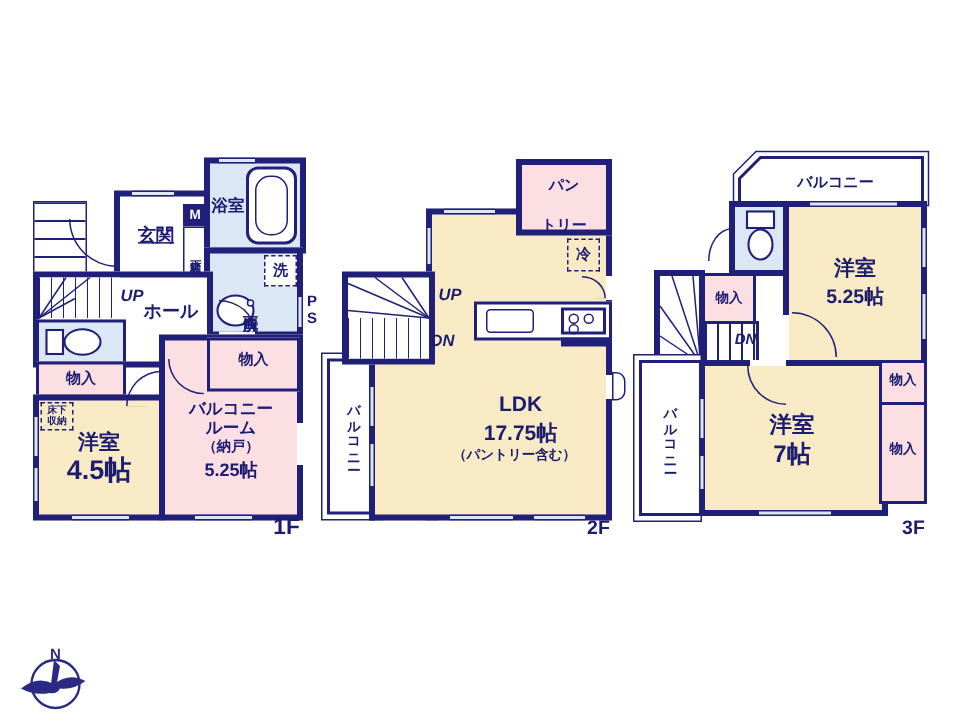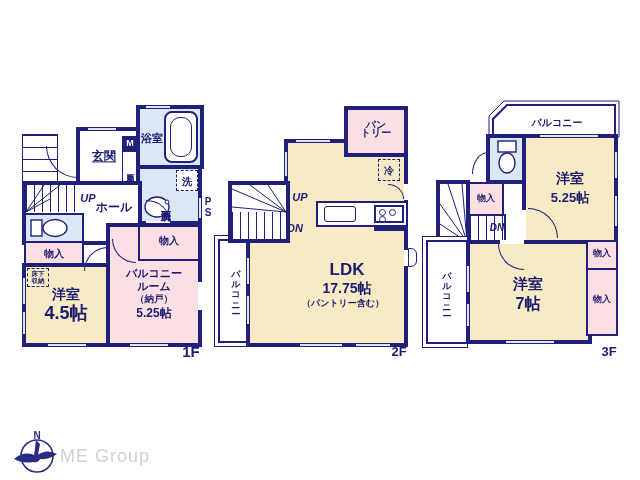"トリー" div.lbl { top: 132px -> 151px }
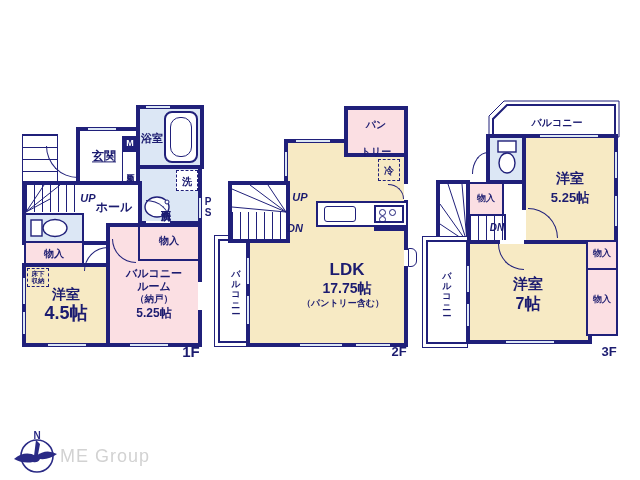"LDK" div.lbl { font-size: 17px -> 14px }
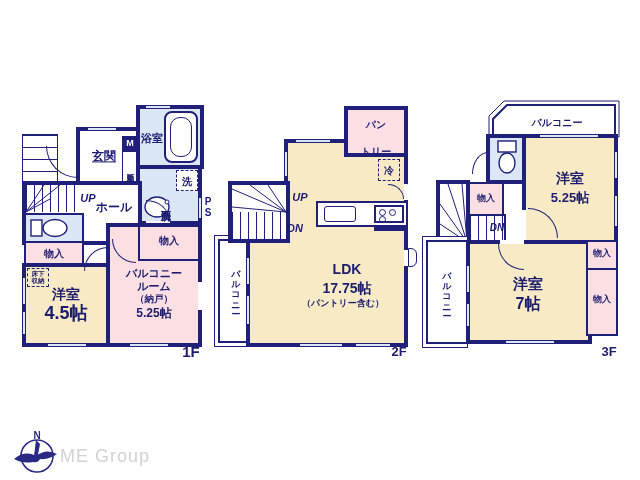"ME Group" div { html: <div>ME Group</div> -> none }
